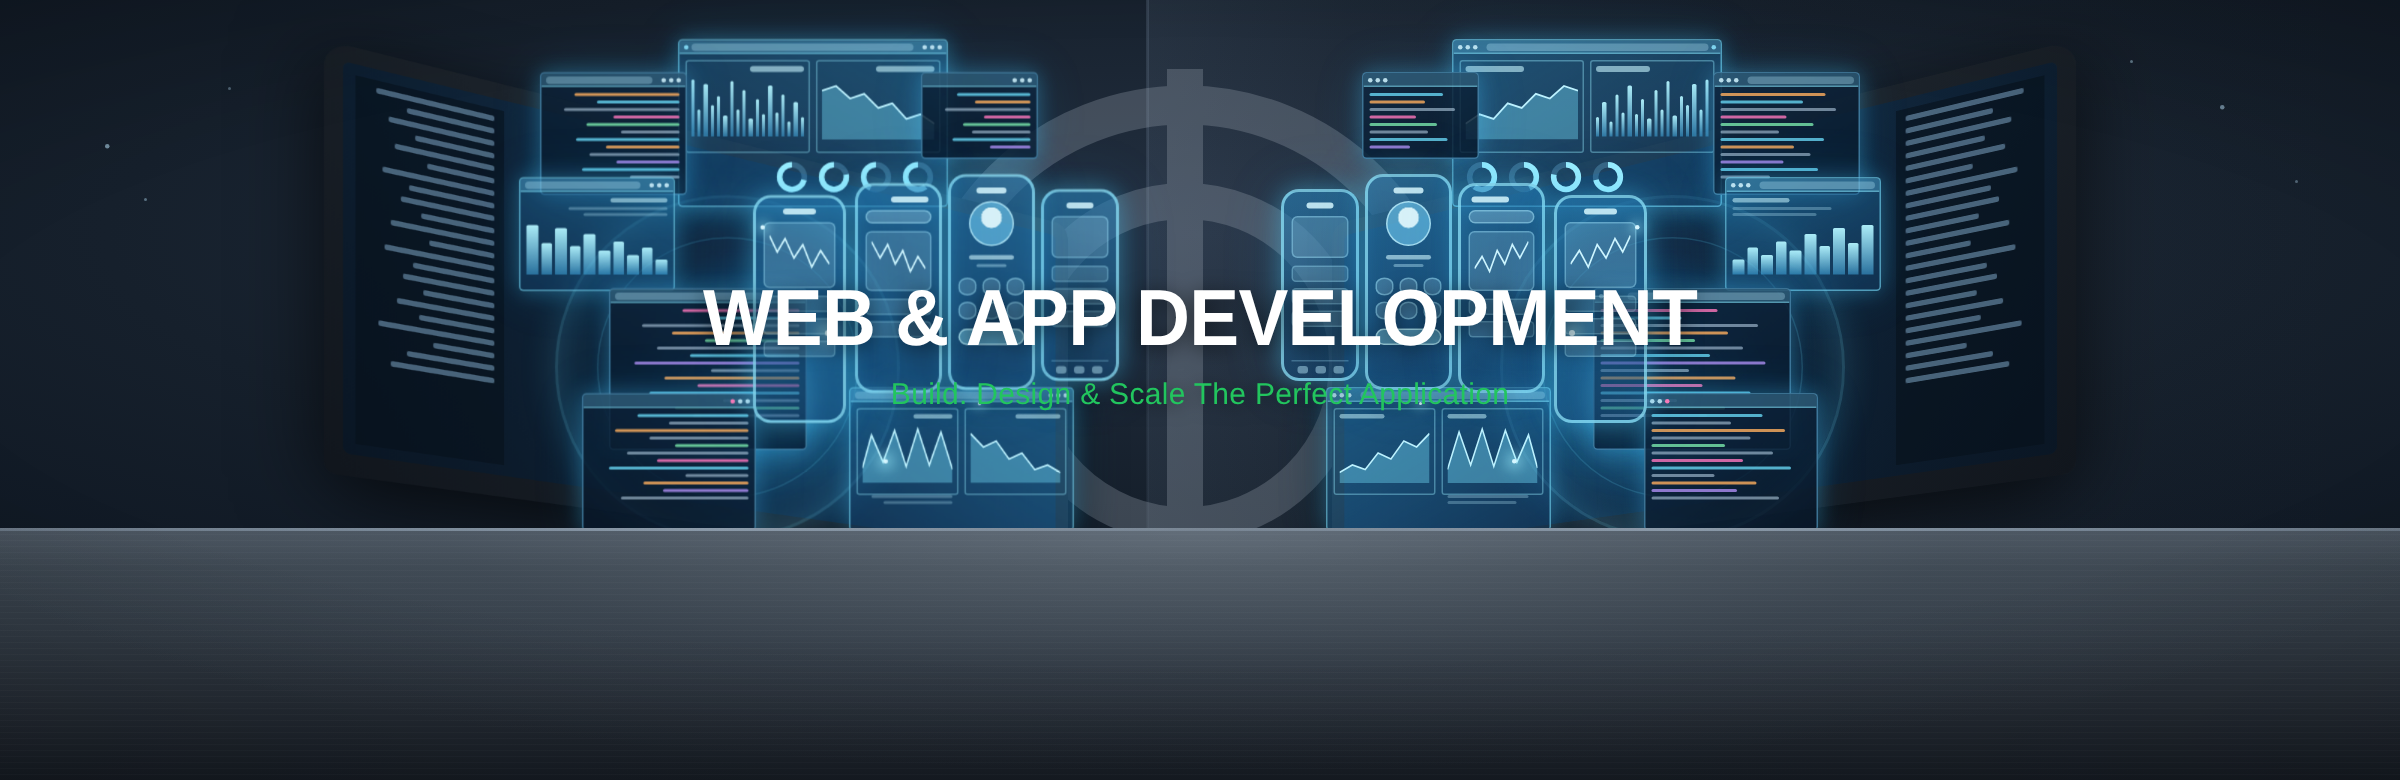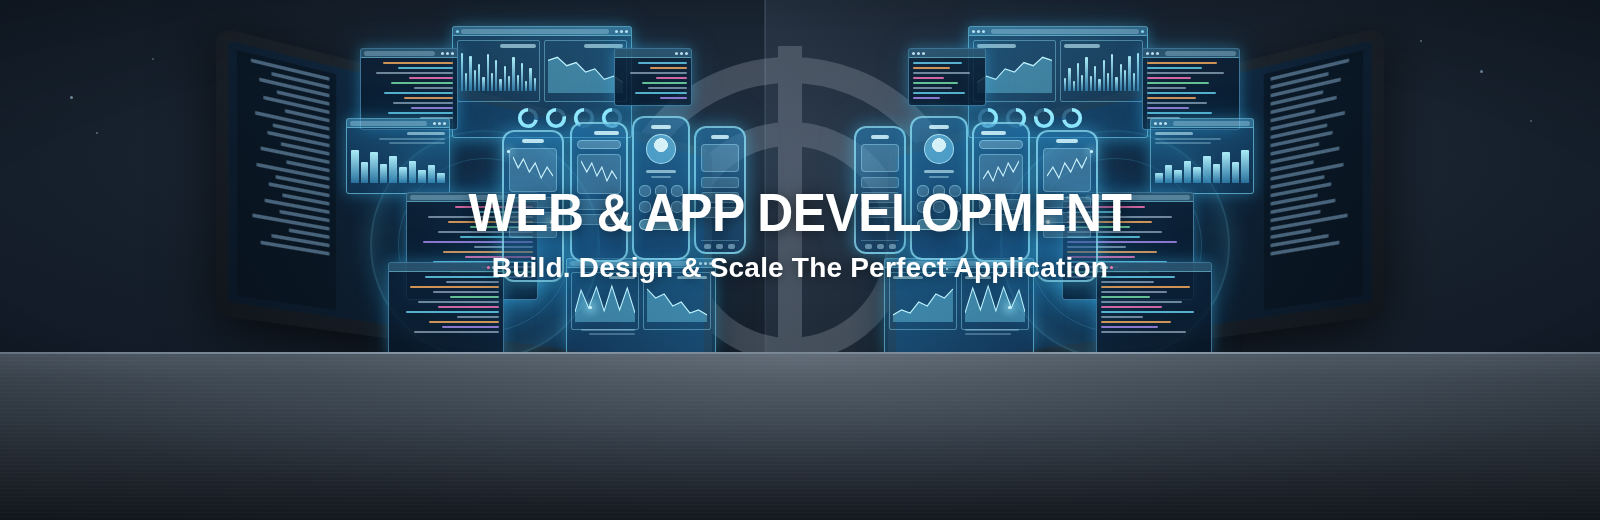"Build. Design & Scale The" .subline { color: #ffffff -> #22c55e; font-size: 28px -> 20px; font-weight: 700 -> 400 }
